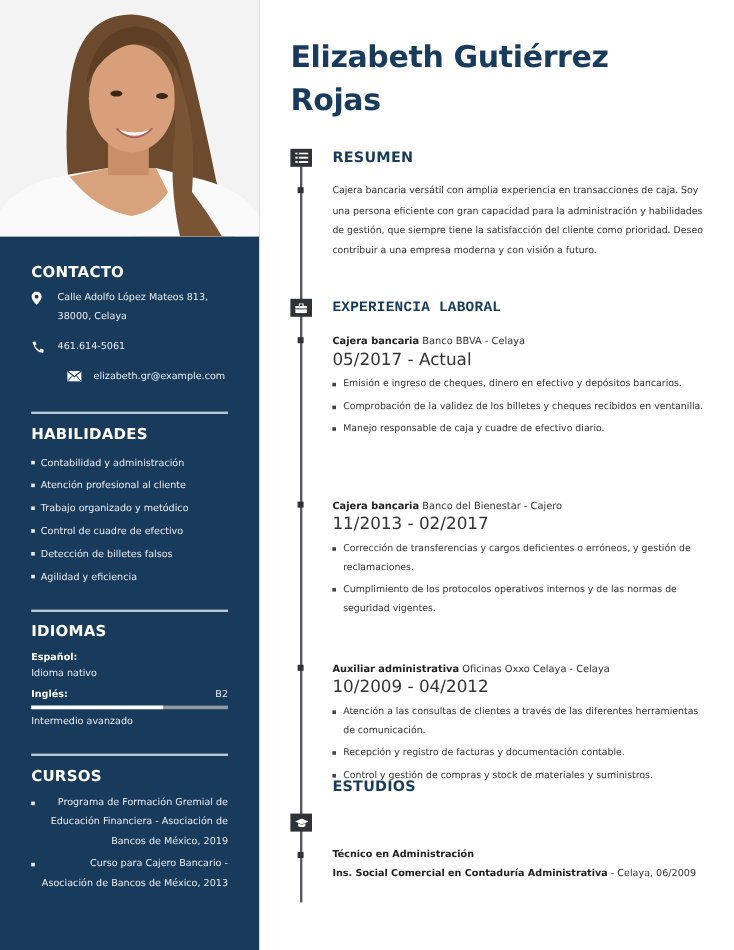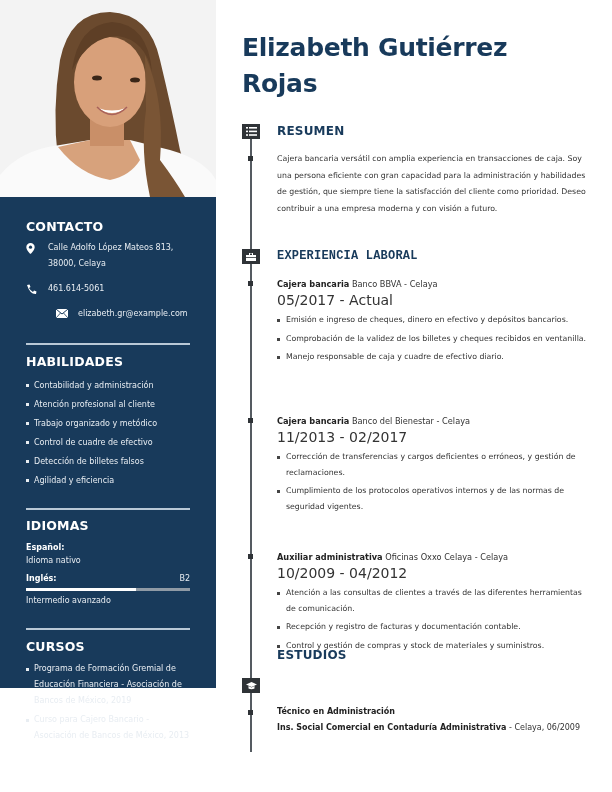"CONTACTO" .sidebar { height: 688px -> 792px }
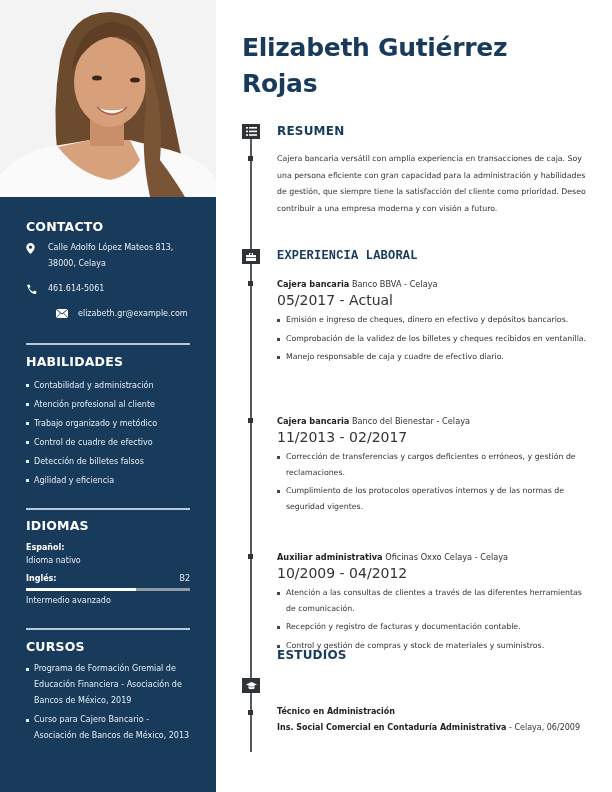"Banco del Bienestar - Celaya" span { text: Celaya -> Cajero }
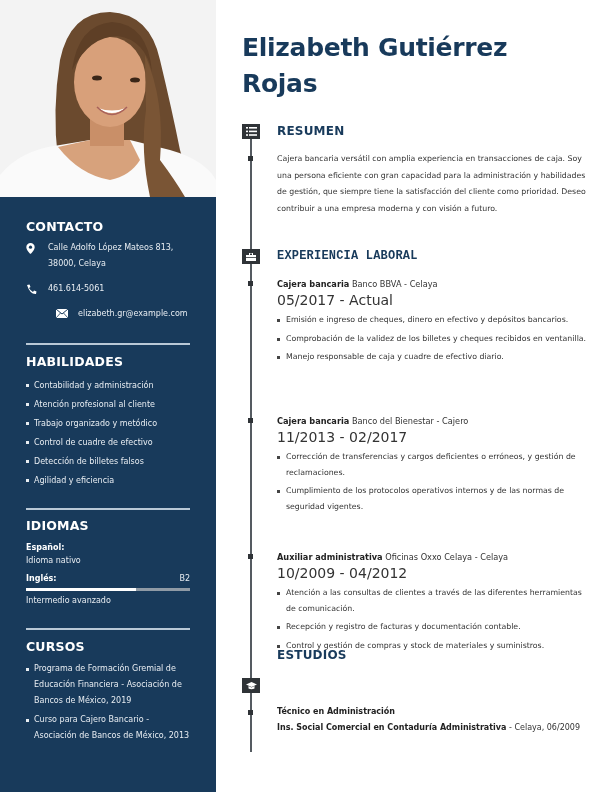"Programa de Formación Gremial de" .courses li { text-align: none -> right }
